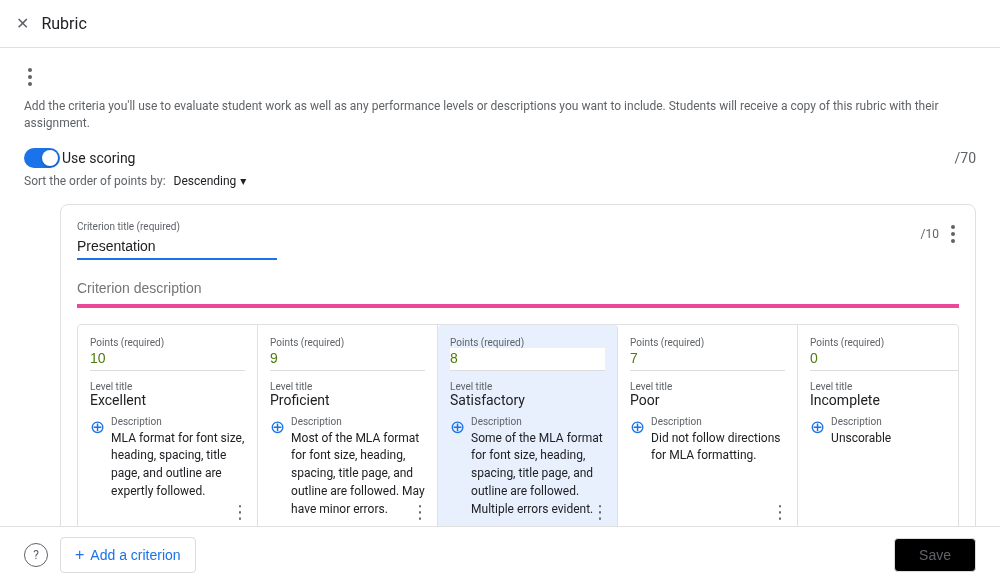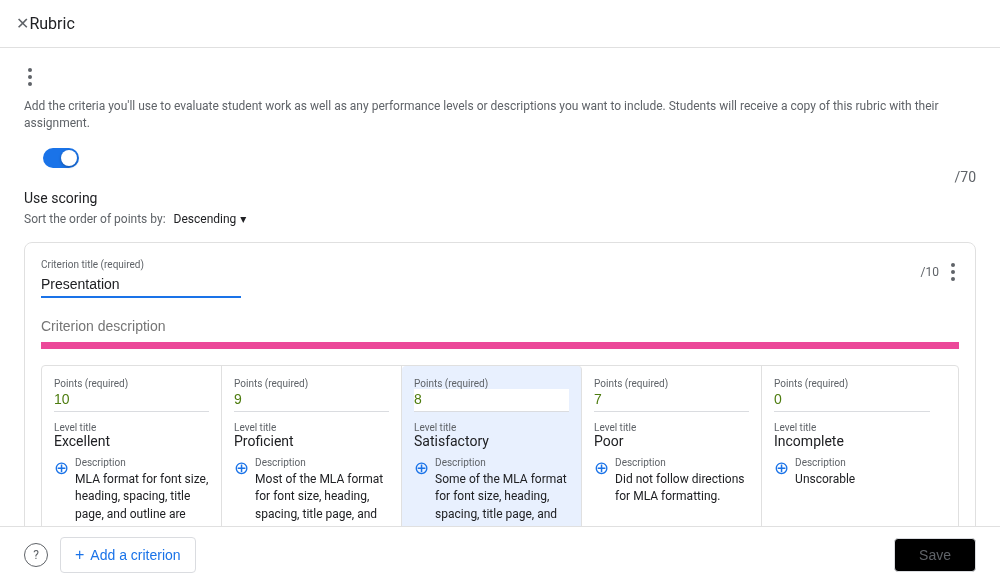"Rubric" .top-bar-title { margin-left: none -> 12px }
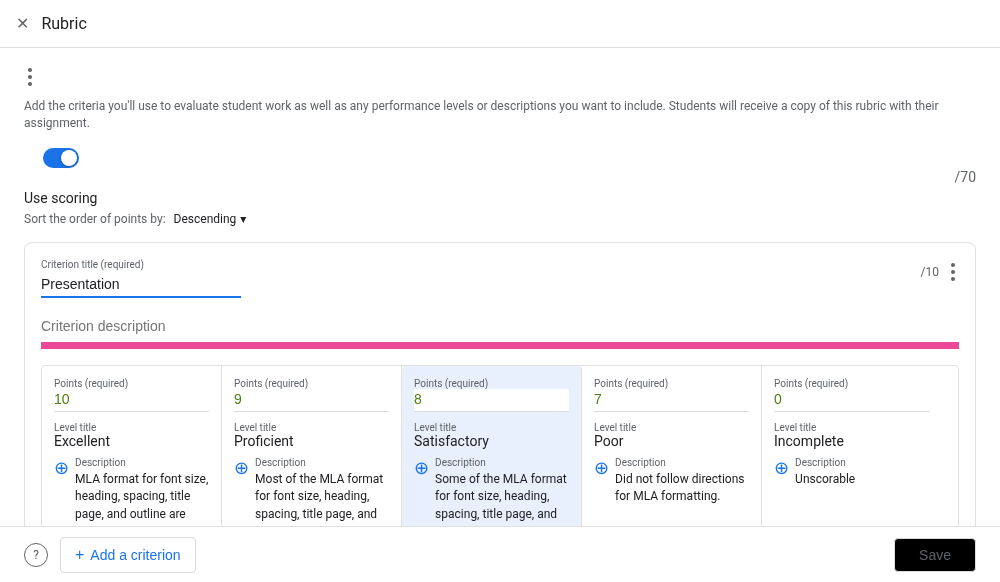"Use scoring" .scoring-left { flex-direction: column -> none; gap: 22px -> 2px }
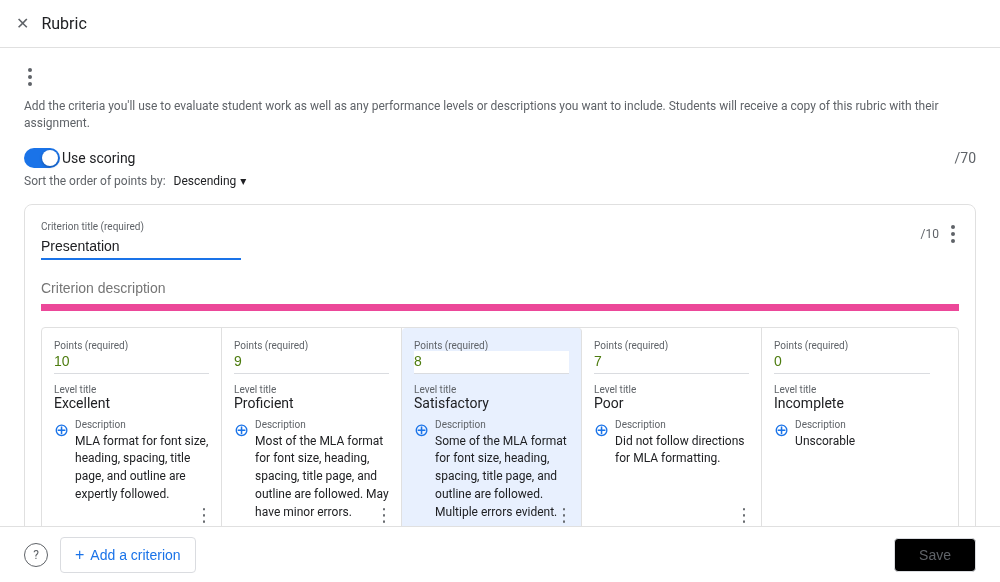"Criterion title (required)" .criterion-card { margin-left: none -> 36px }
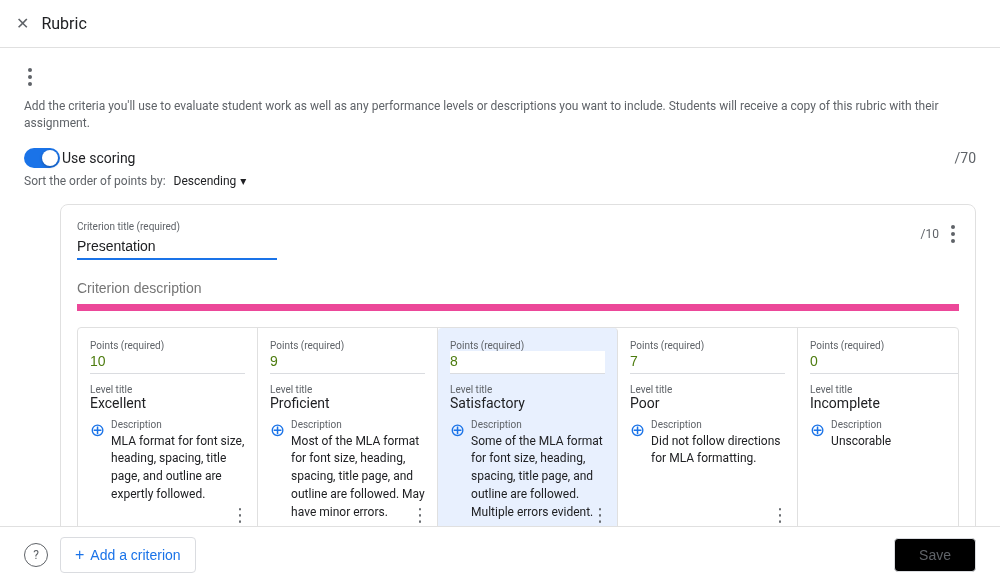"Criterion description" .criterion-description { border-bottom: 7px solid #ec4899 -> 4px solid #ec4899 }
